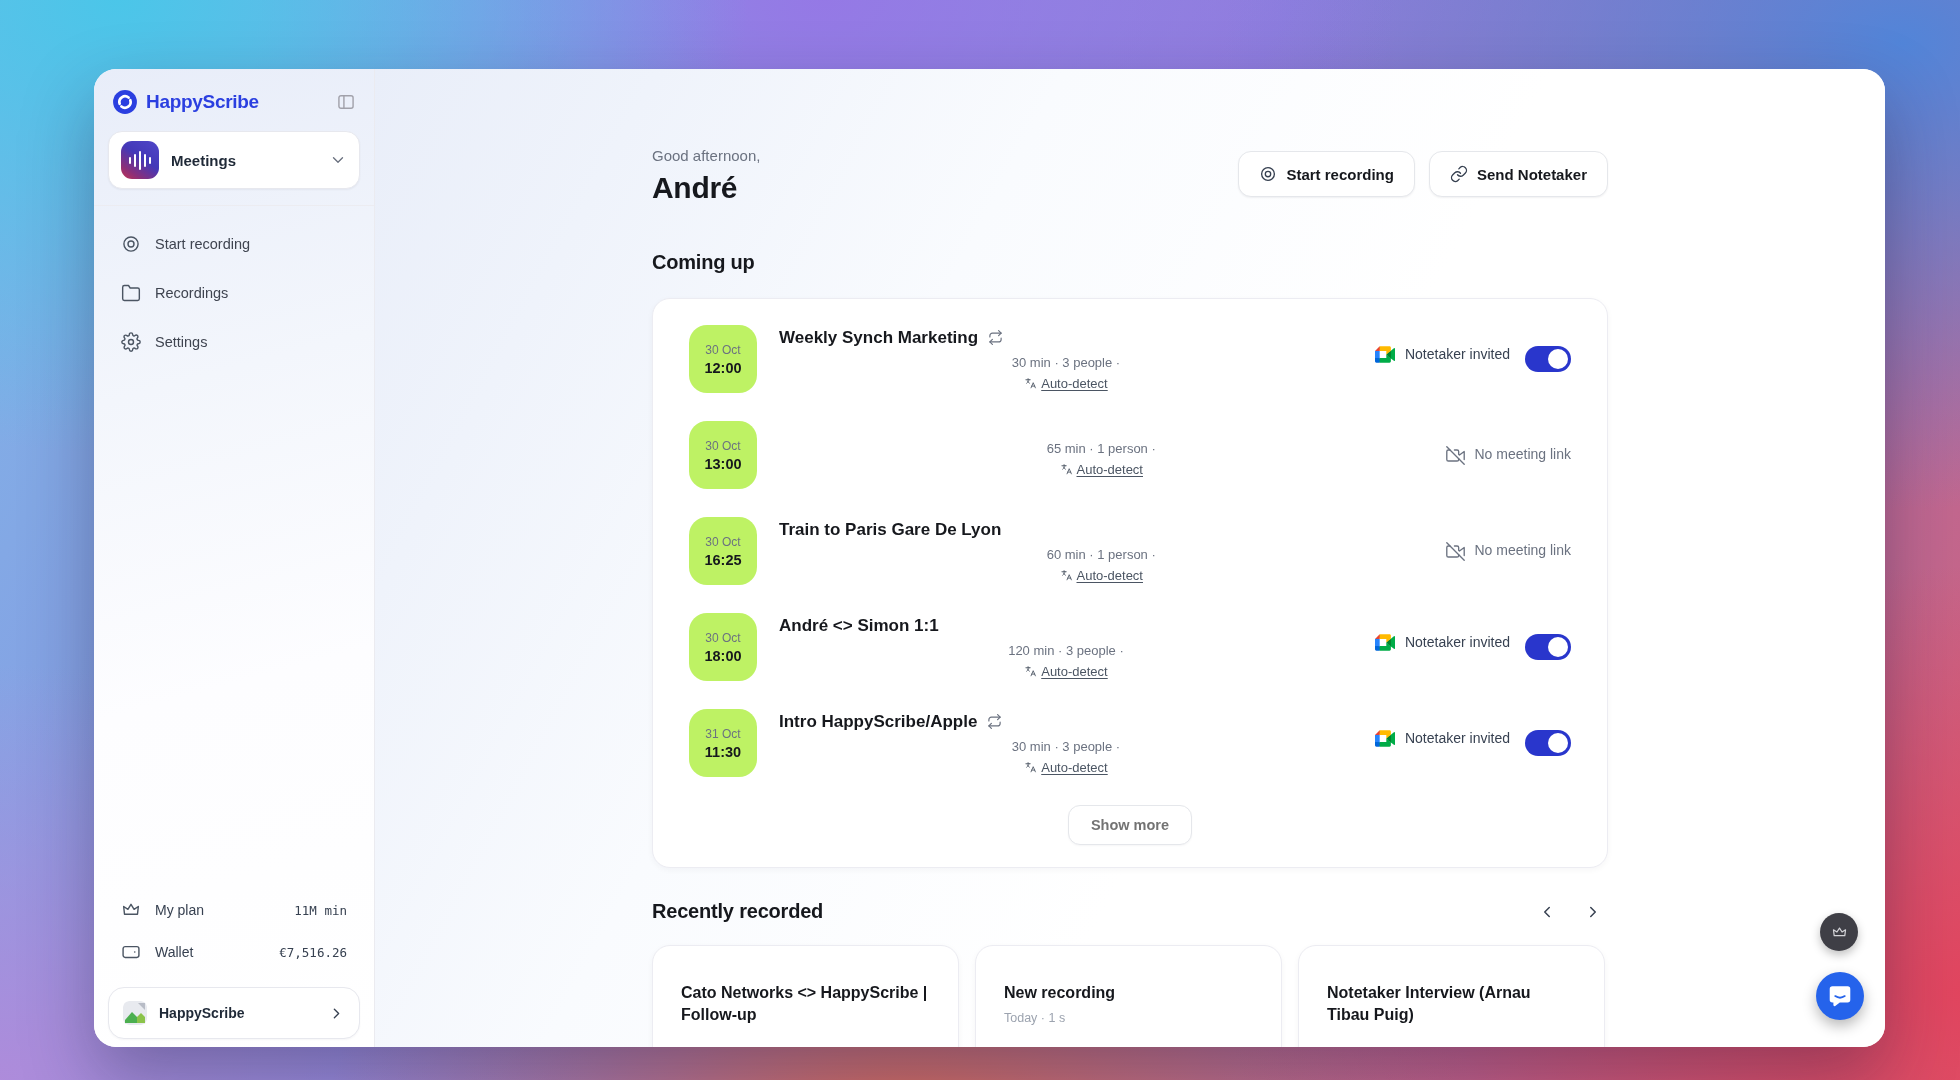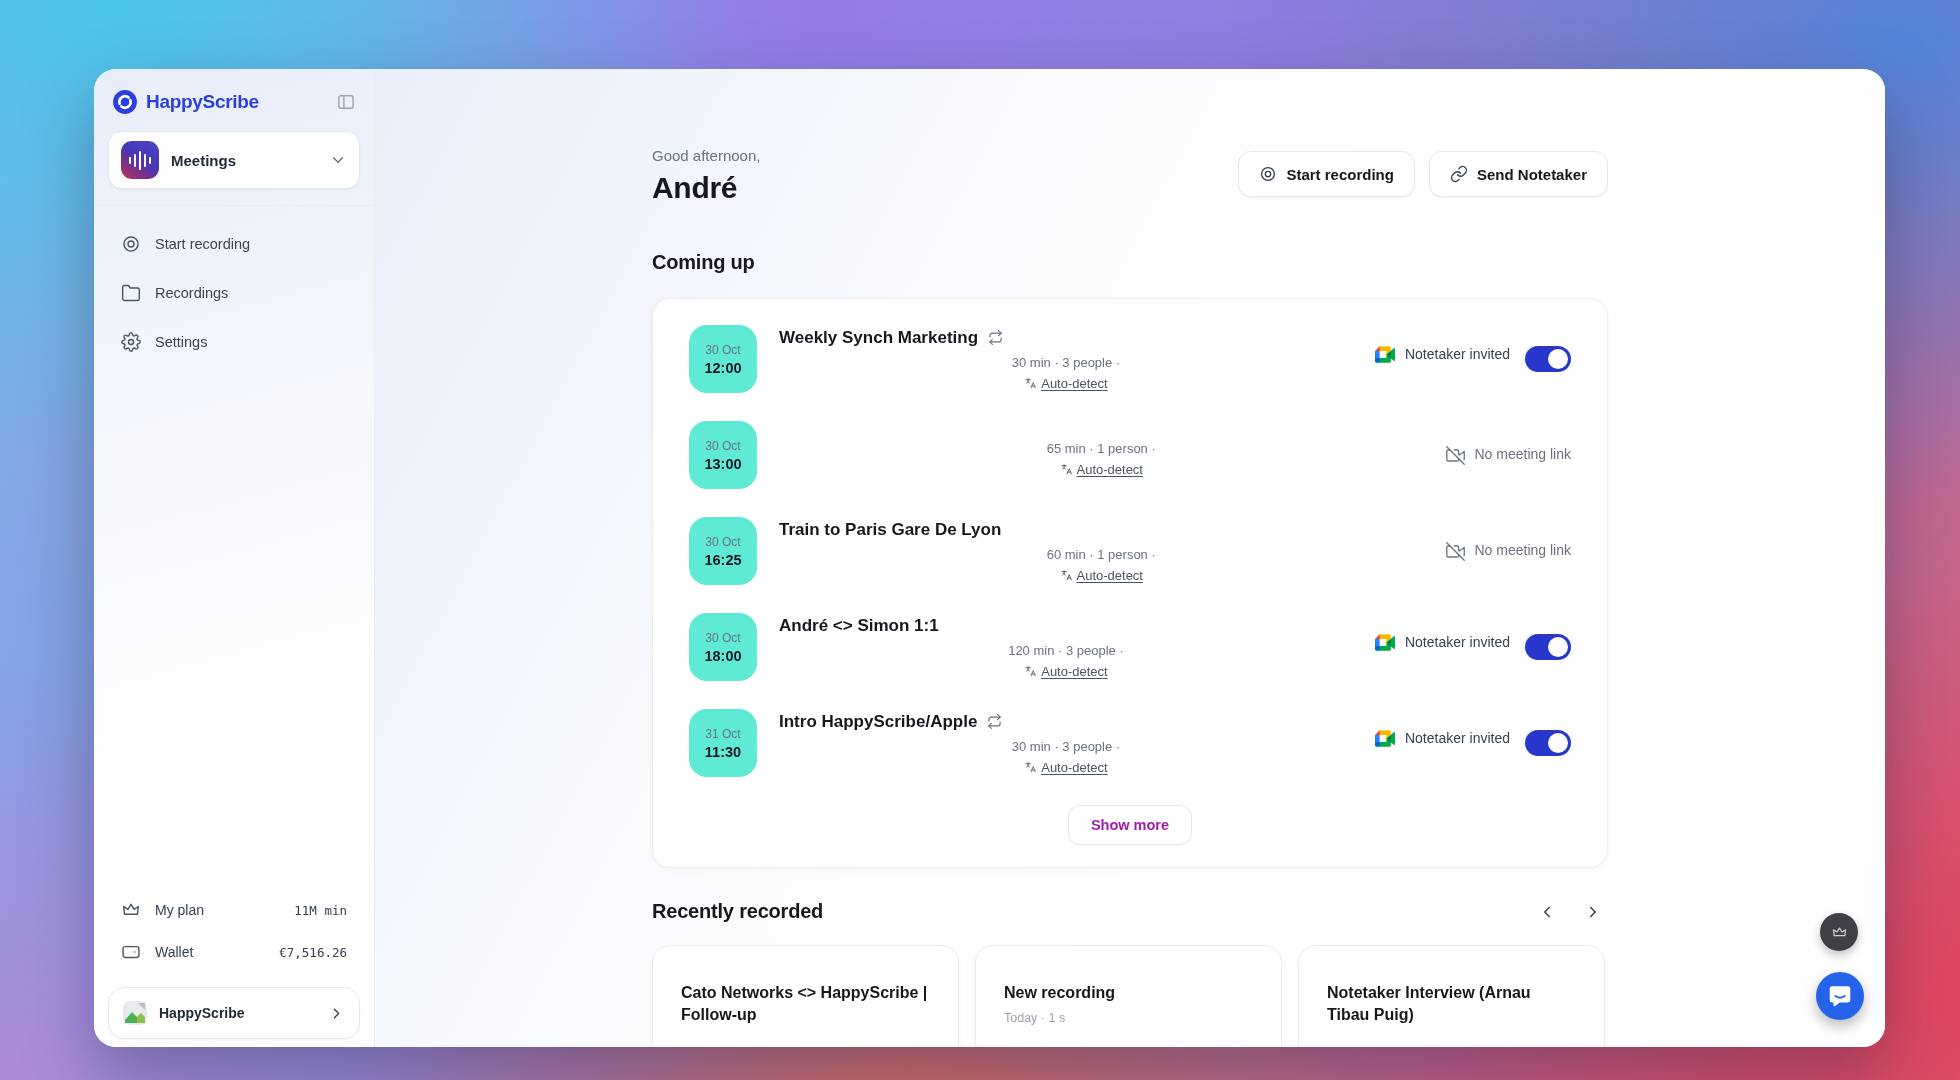"30 Oct" .date-badge { background: #5eead4 -> #bef264 }
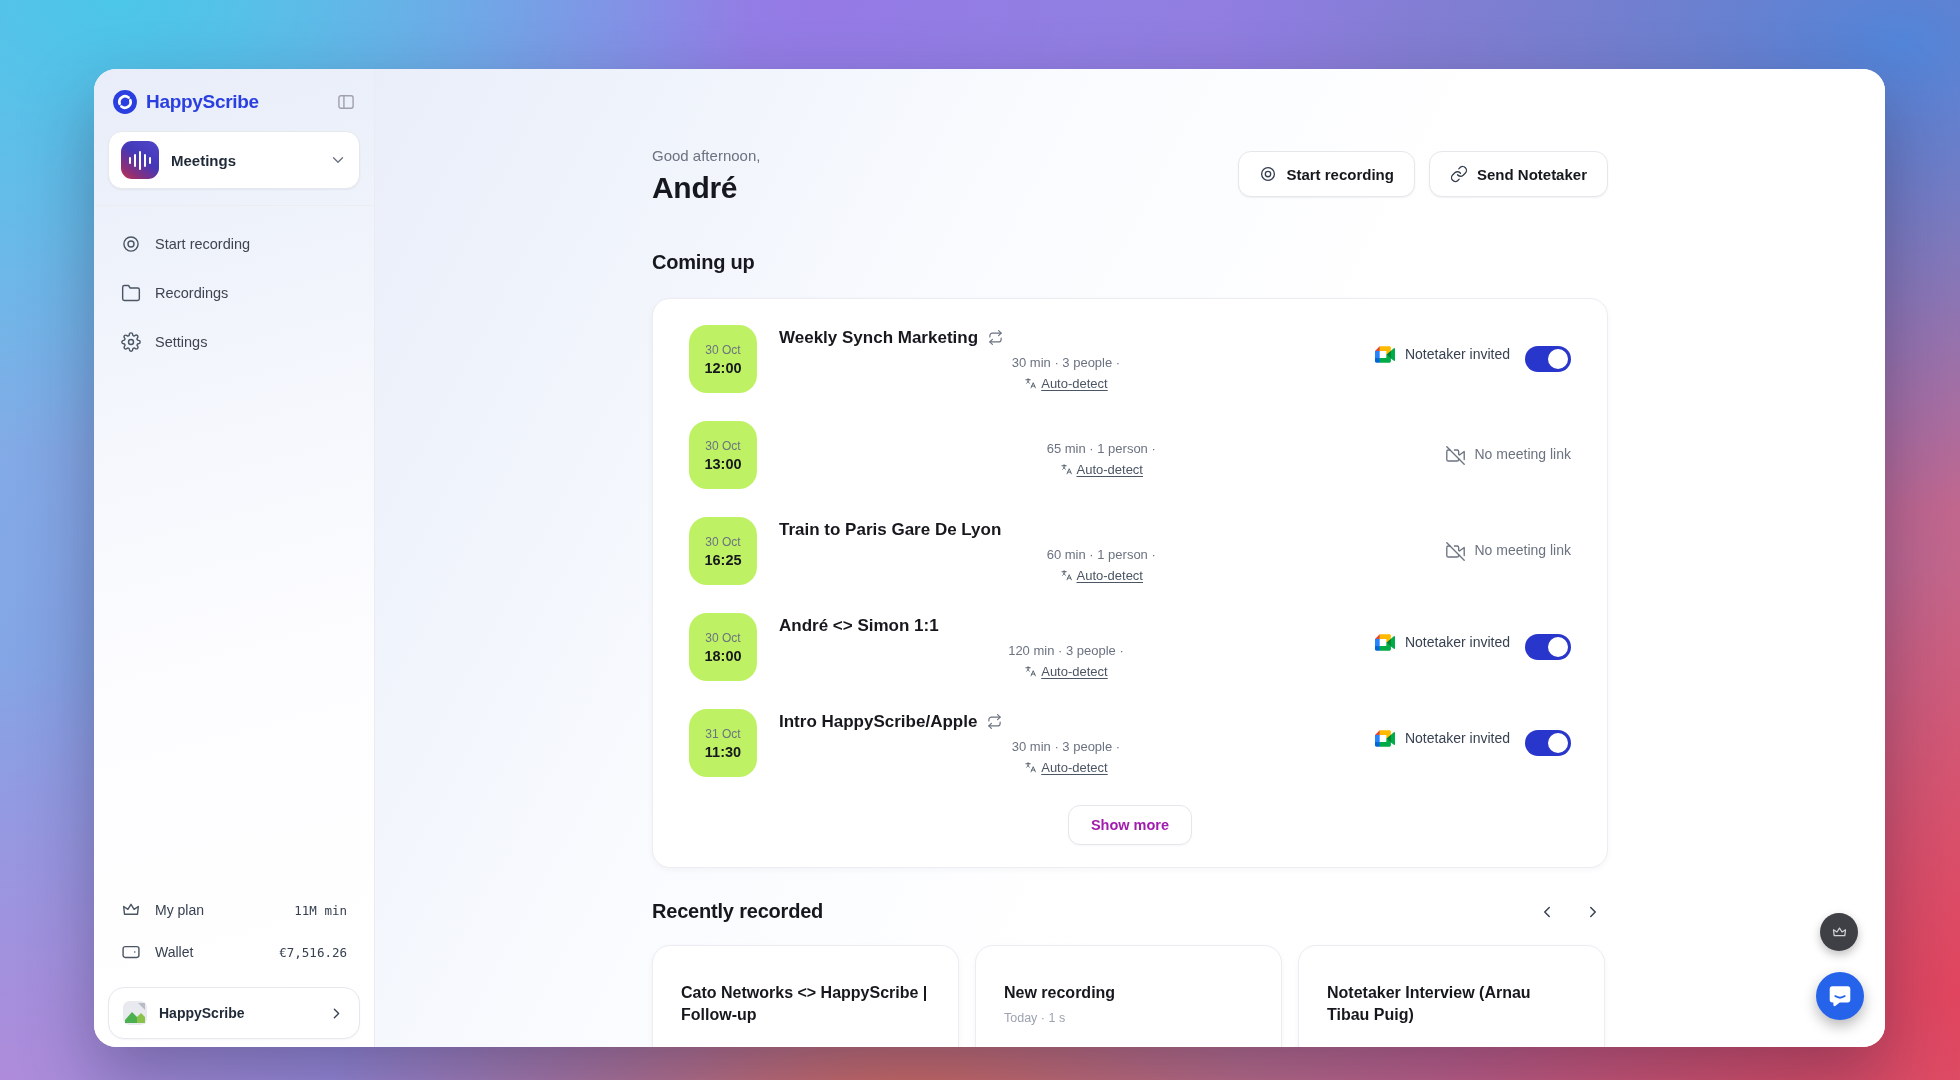"Show more" .show-more { color: #a21caf -> #737373 }
